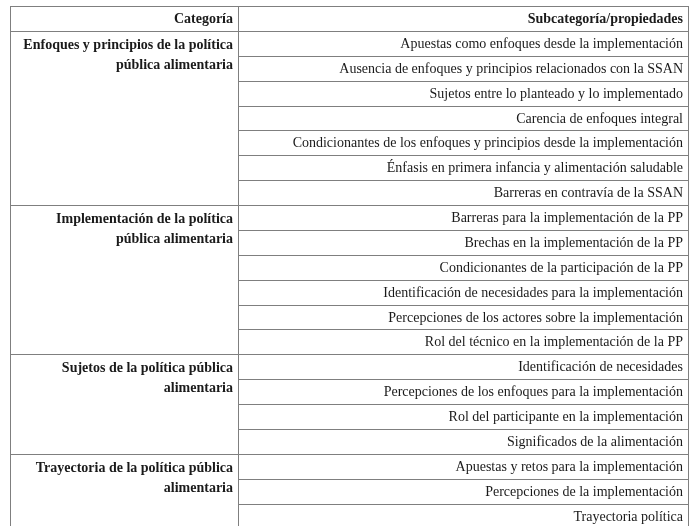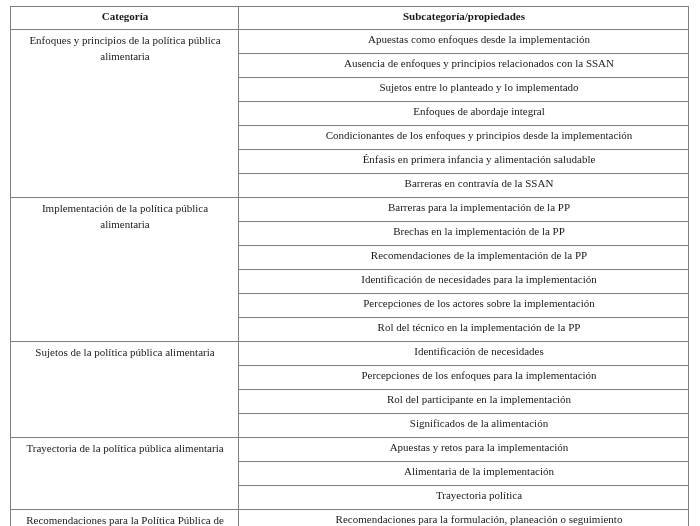"Categoría" table.coding-table th, table.coding-table td { font-size: 11px -> 14px; text-align: center -> right }
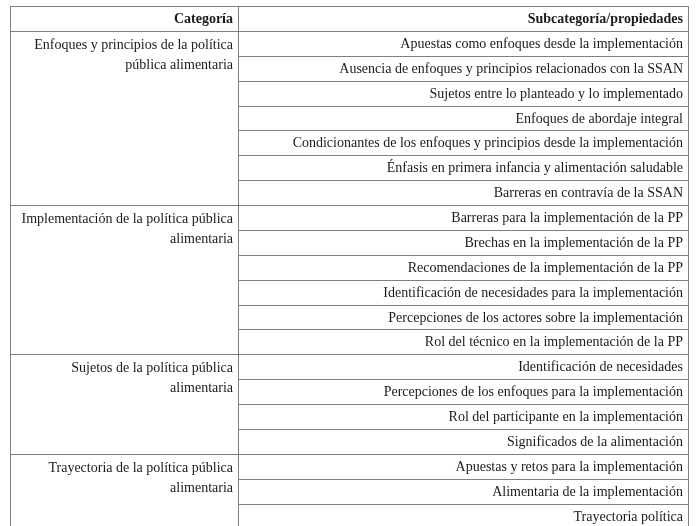"Enfoques y principios de la" table.coding-table td.cat-cell { font-weight: none -> bold }
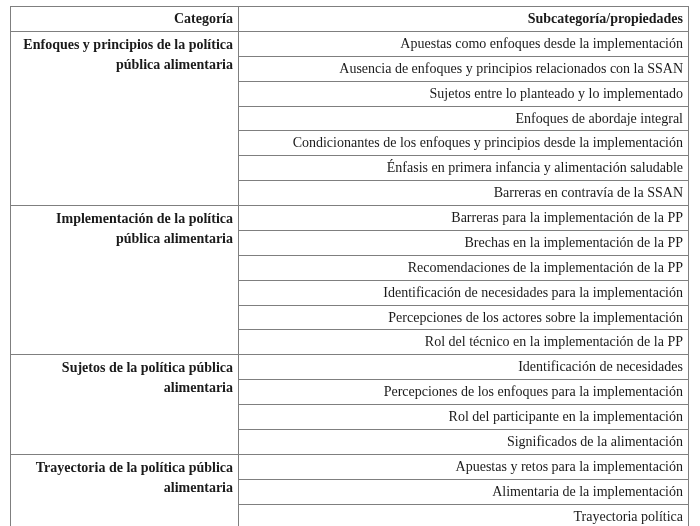"Enfoques de abordaje integral" td.sub-cell { text: Enfoques de abordaje -> Carencia de enfoques }
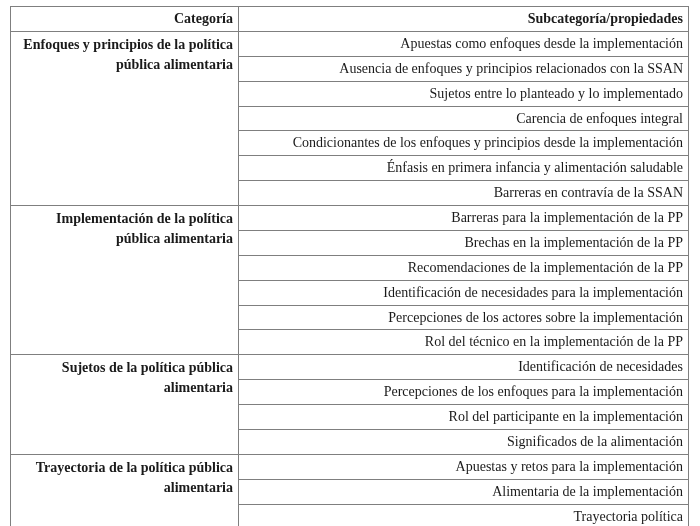"Recomendaciones de la implementación de" td.sub-cell { text: Recomendaciones de la implementación -> Condicionantes de la participación }
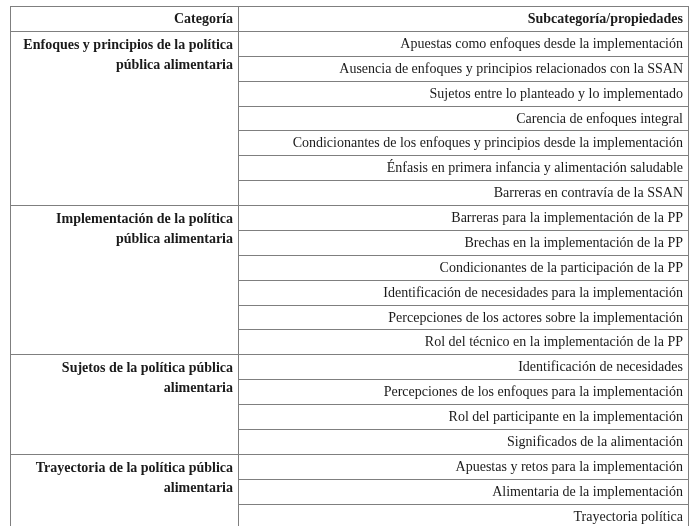"Alimentaria de la implementación" td.sub-cell { text: Alimentaria -> Percepciones }
